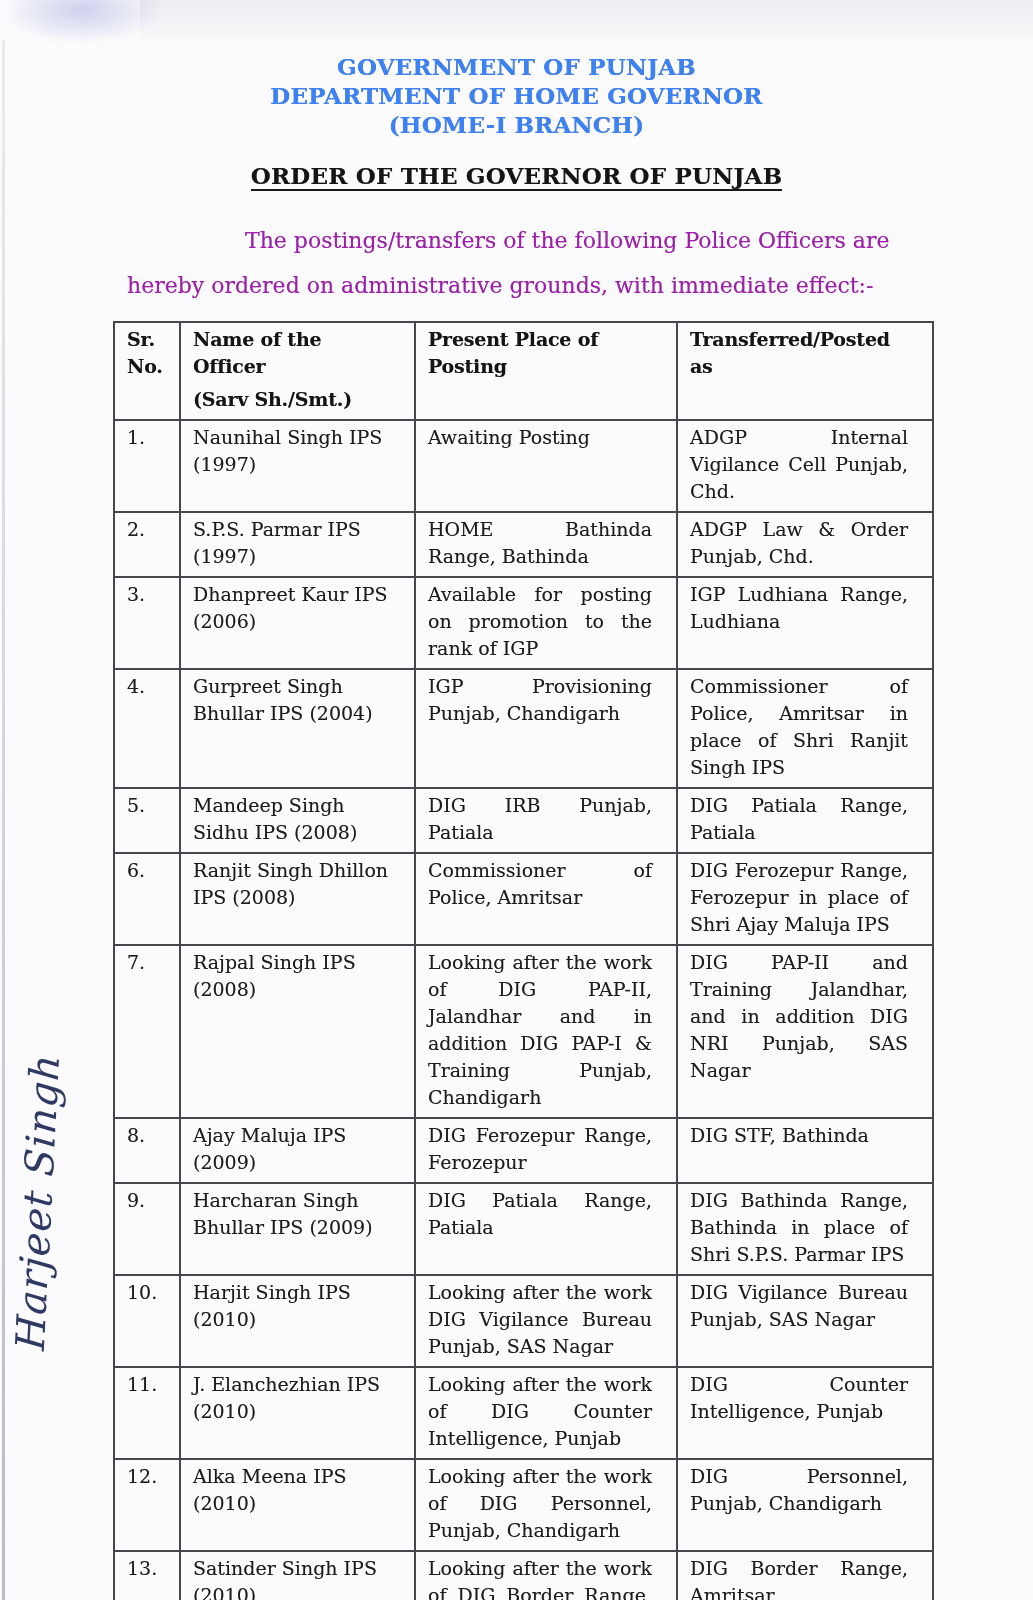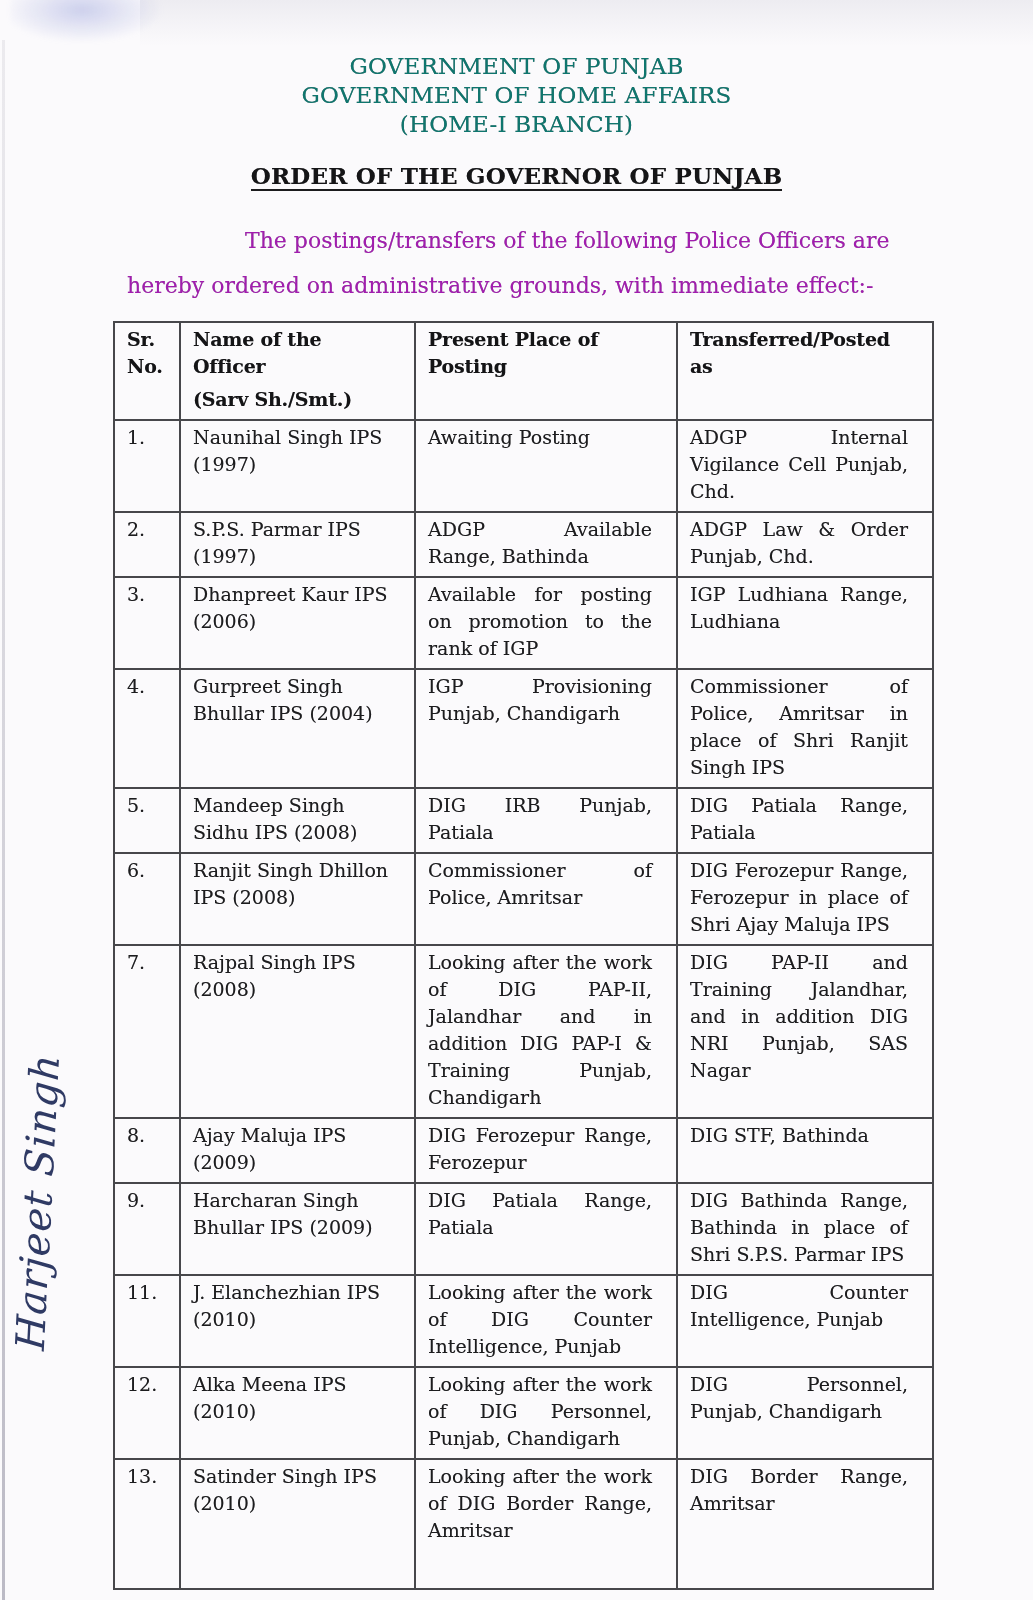"GOVERNMENT OF PUNJAB" .letterhead div { color: #0f766e -> #3b82f6; font-weight: normal -> bold }
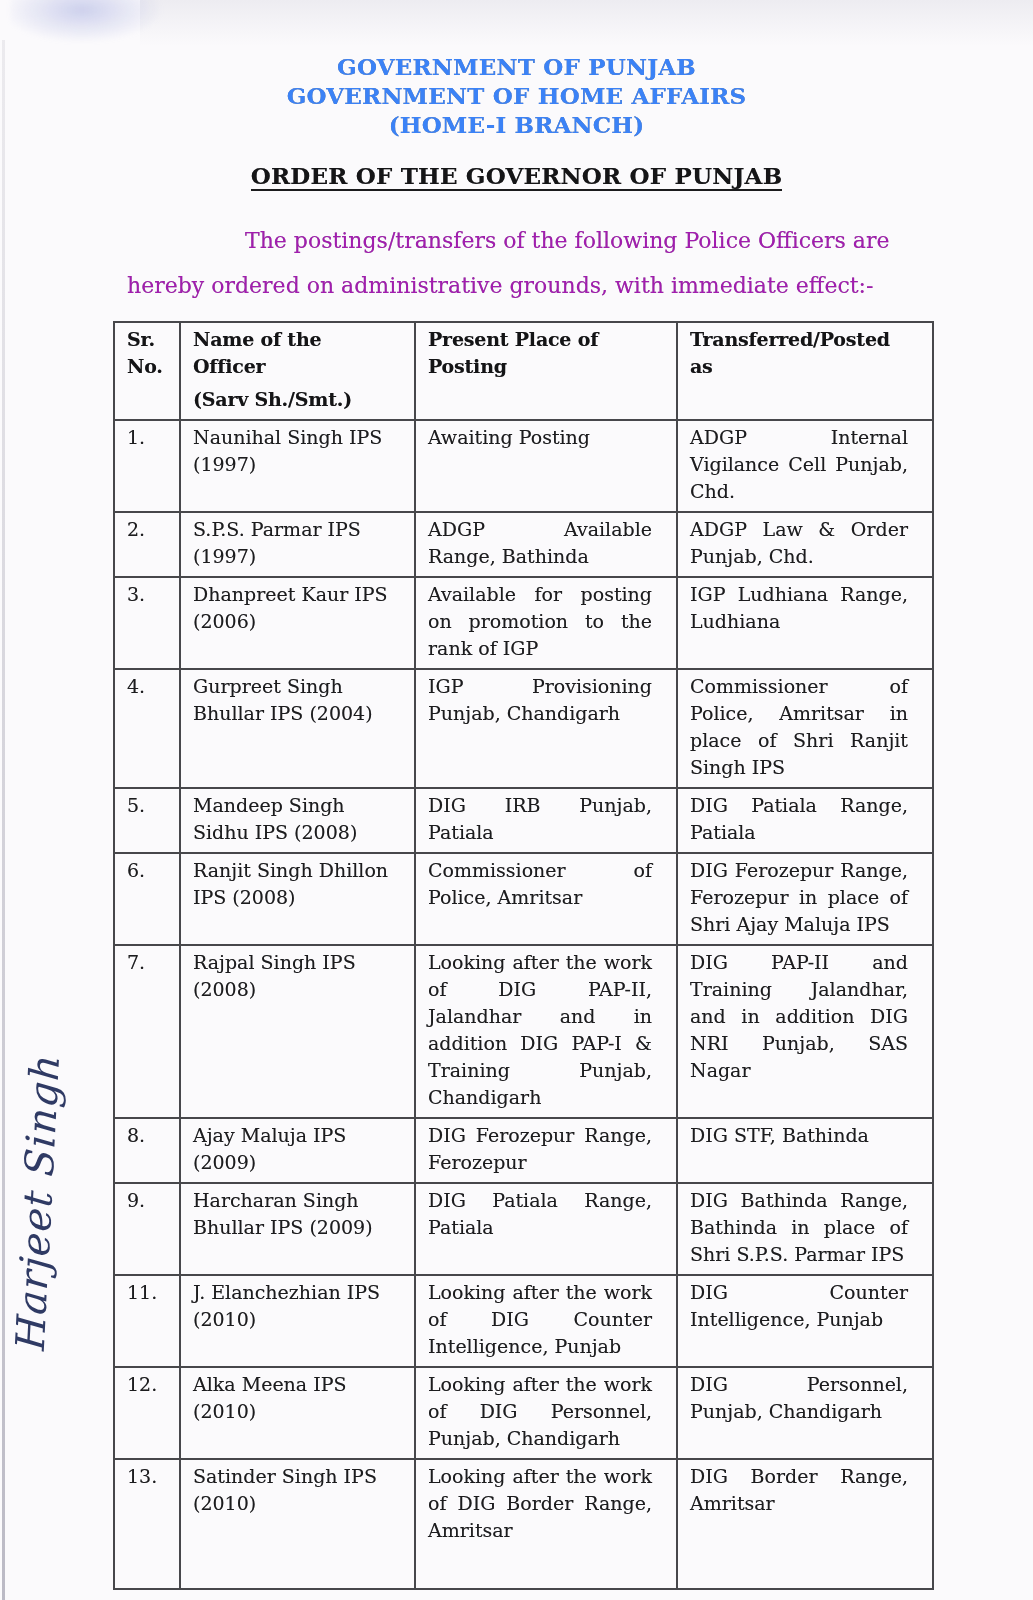"GOVERNMENT OF HOME AFFAIRS" div { text: GOVERNMENT OF HOME AFFAIRS -> DEPARTMENT OF HOME GOVERNOR }
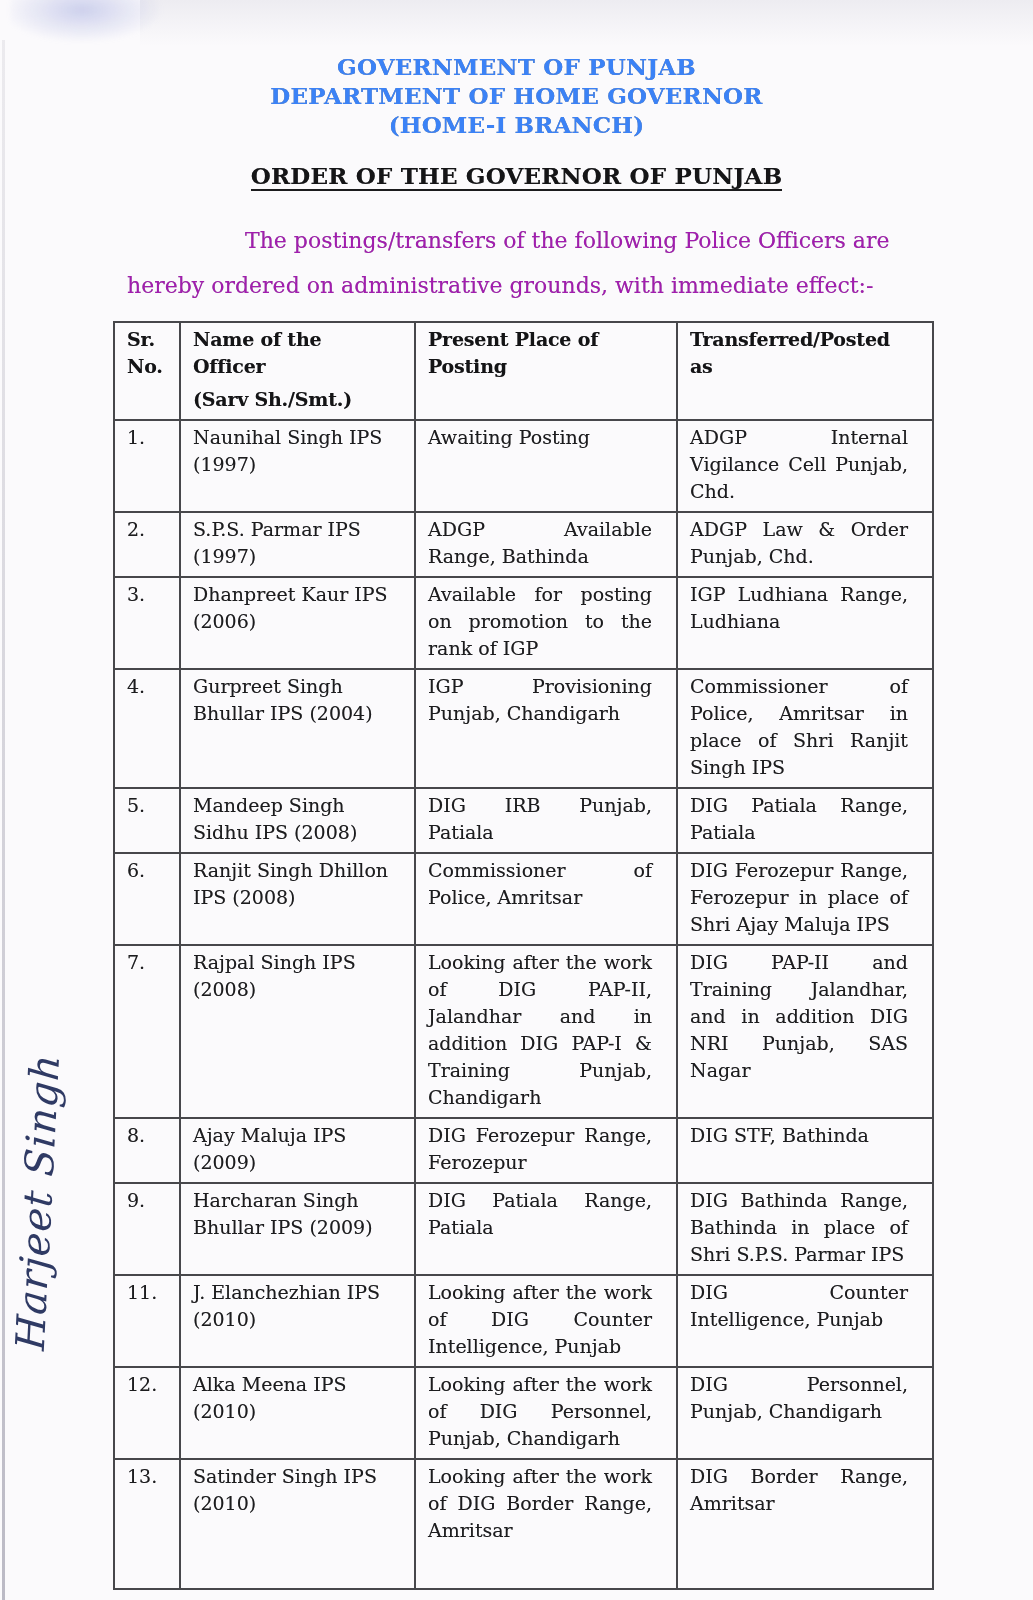"ADGP Available Range, Bathinda" td.c-present { text: ADGP Available -> HOME Bathinda }
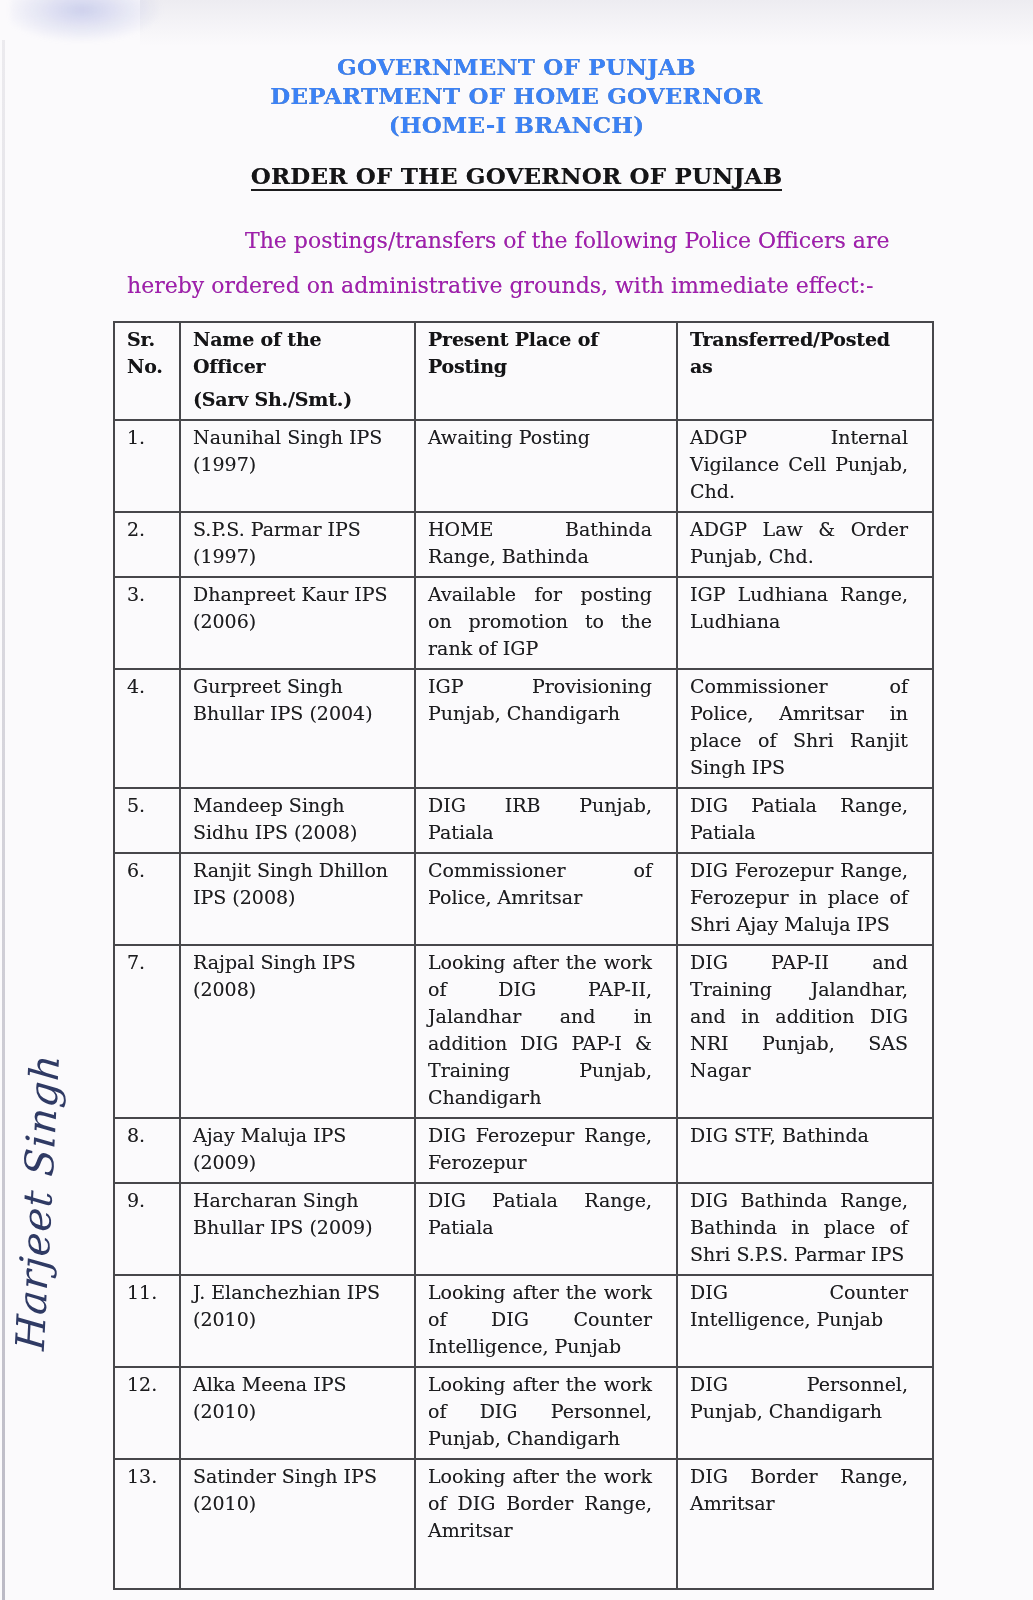"10." tr { html: none -> <tr> <td>10.</td> <td>Harjit Singh IPS (2010)</td> <td>Looking after the work DIG Vigilance Bureau Punjab, SAS Nagar</td> <td>DIG Vigilance Bureau Punjab, SAS Nagar</td> </tr> }
